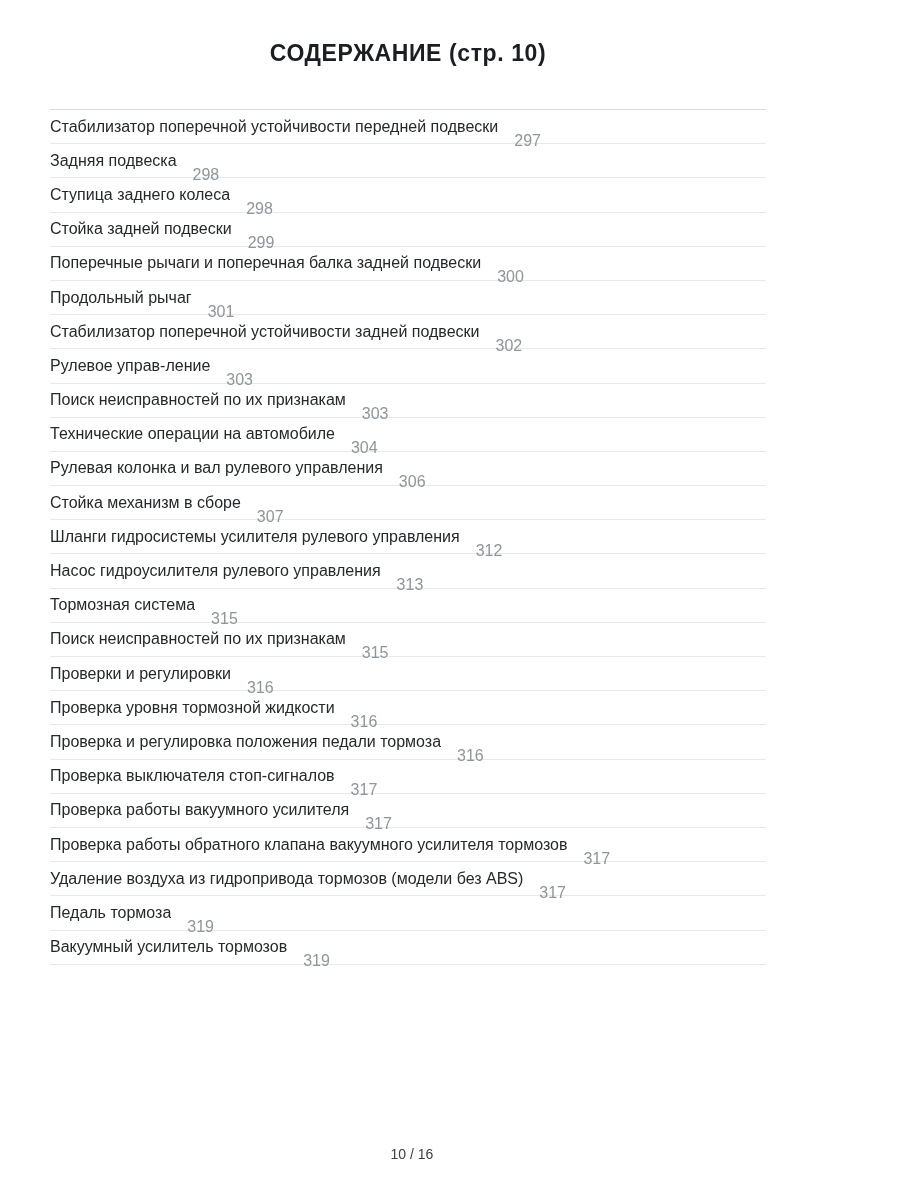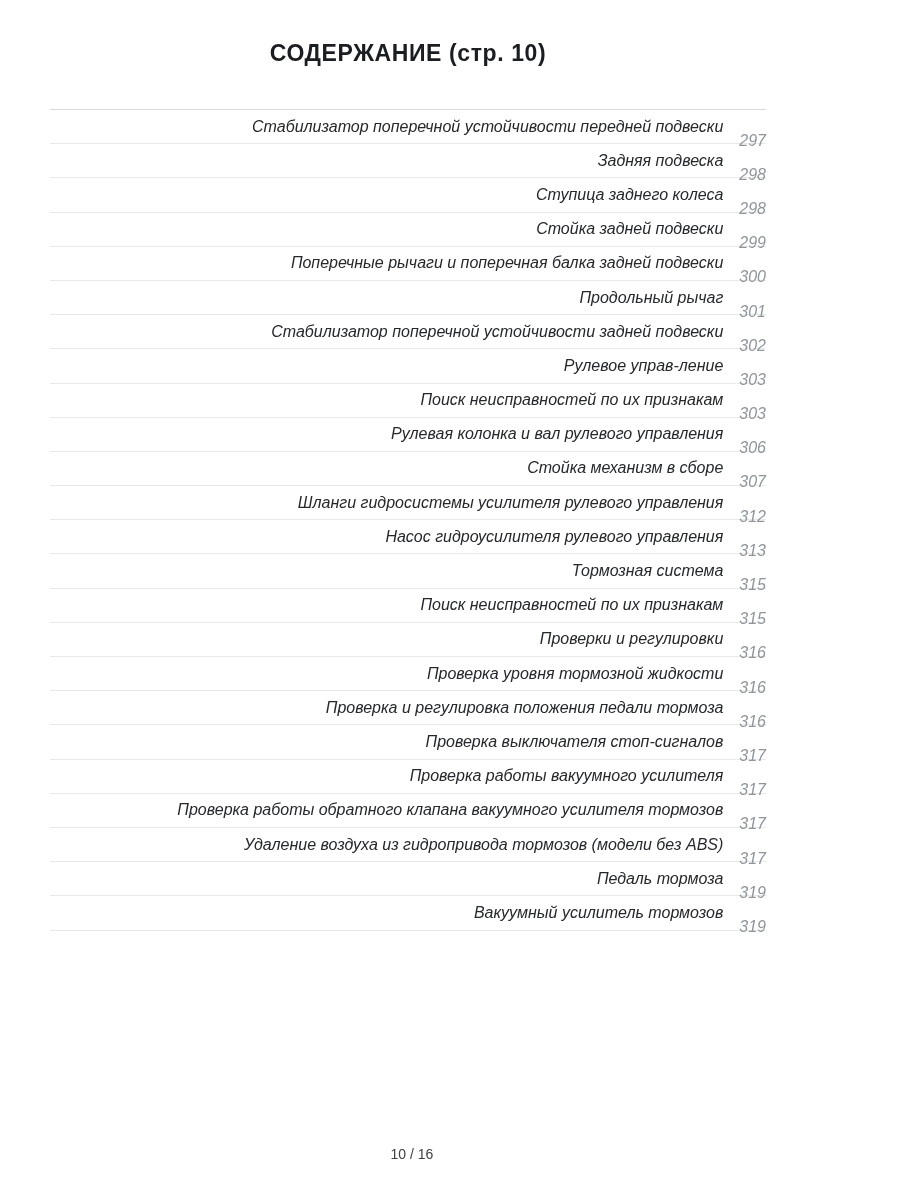"Стабилизатор поперечной устойчивости" .row { font-style: italic -> none; justify-content: flex-end -> flex-start }
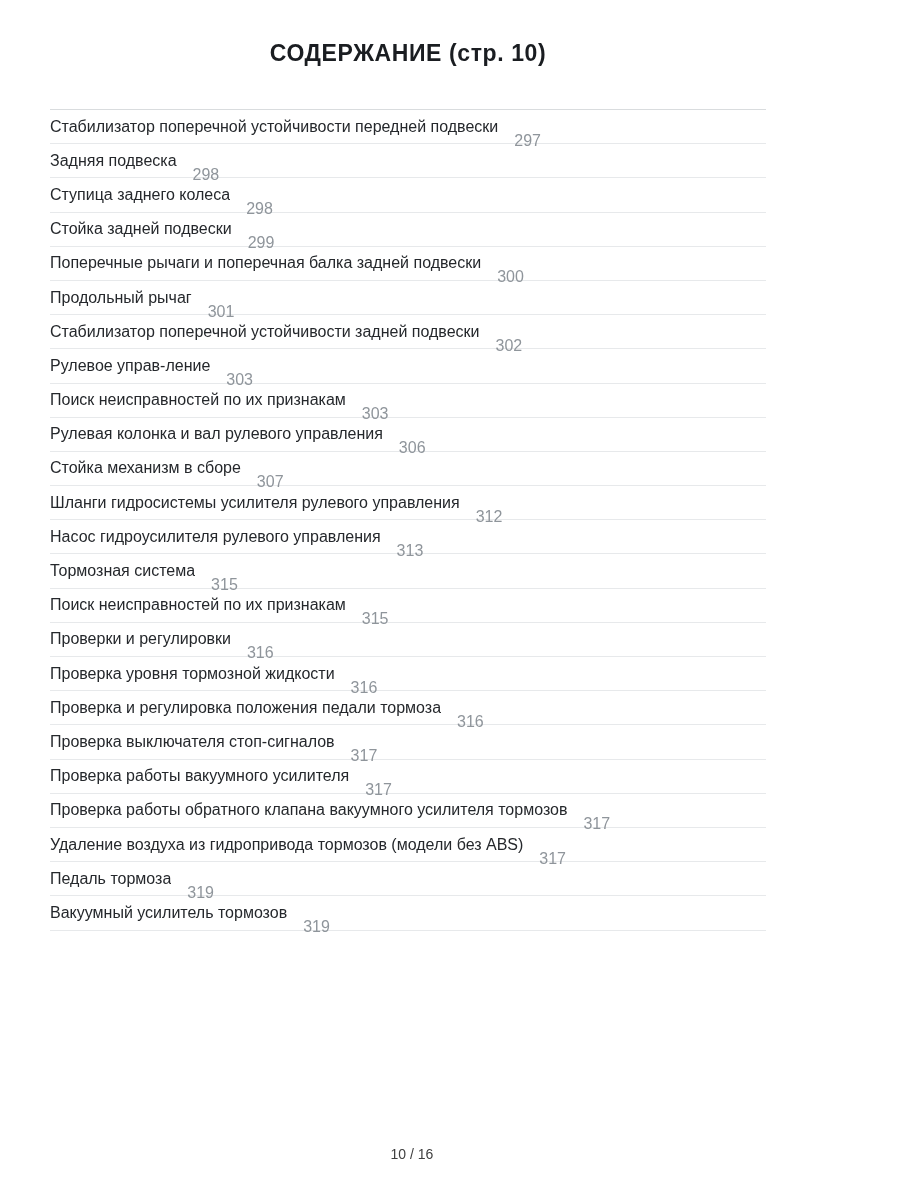"Технические операции на автомобиле" div.row { html: none -> <div> <span>Технические операции на автомобиле</span> <span>304</span> </div> }
